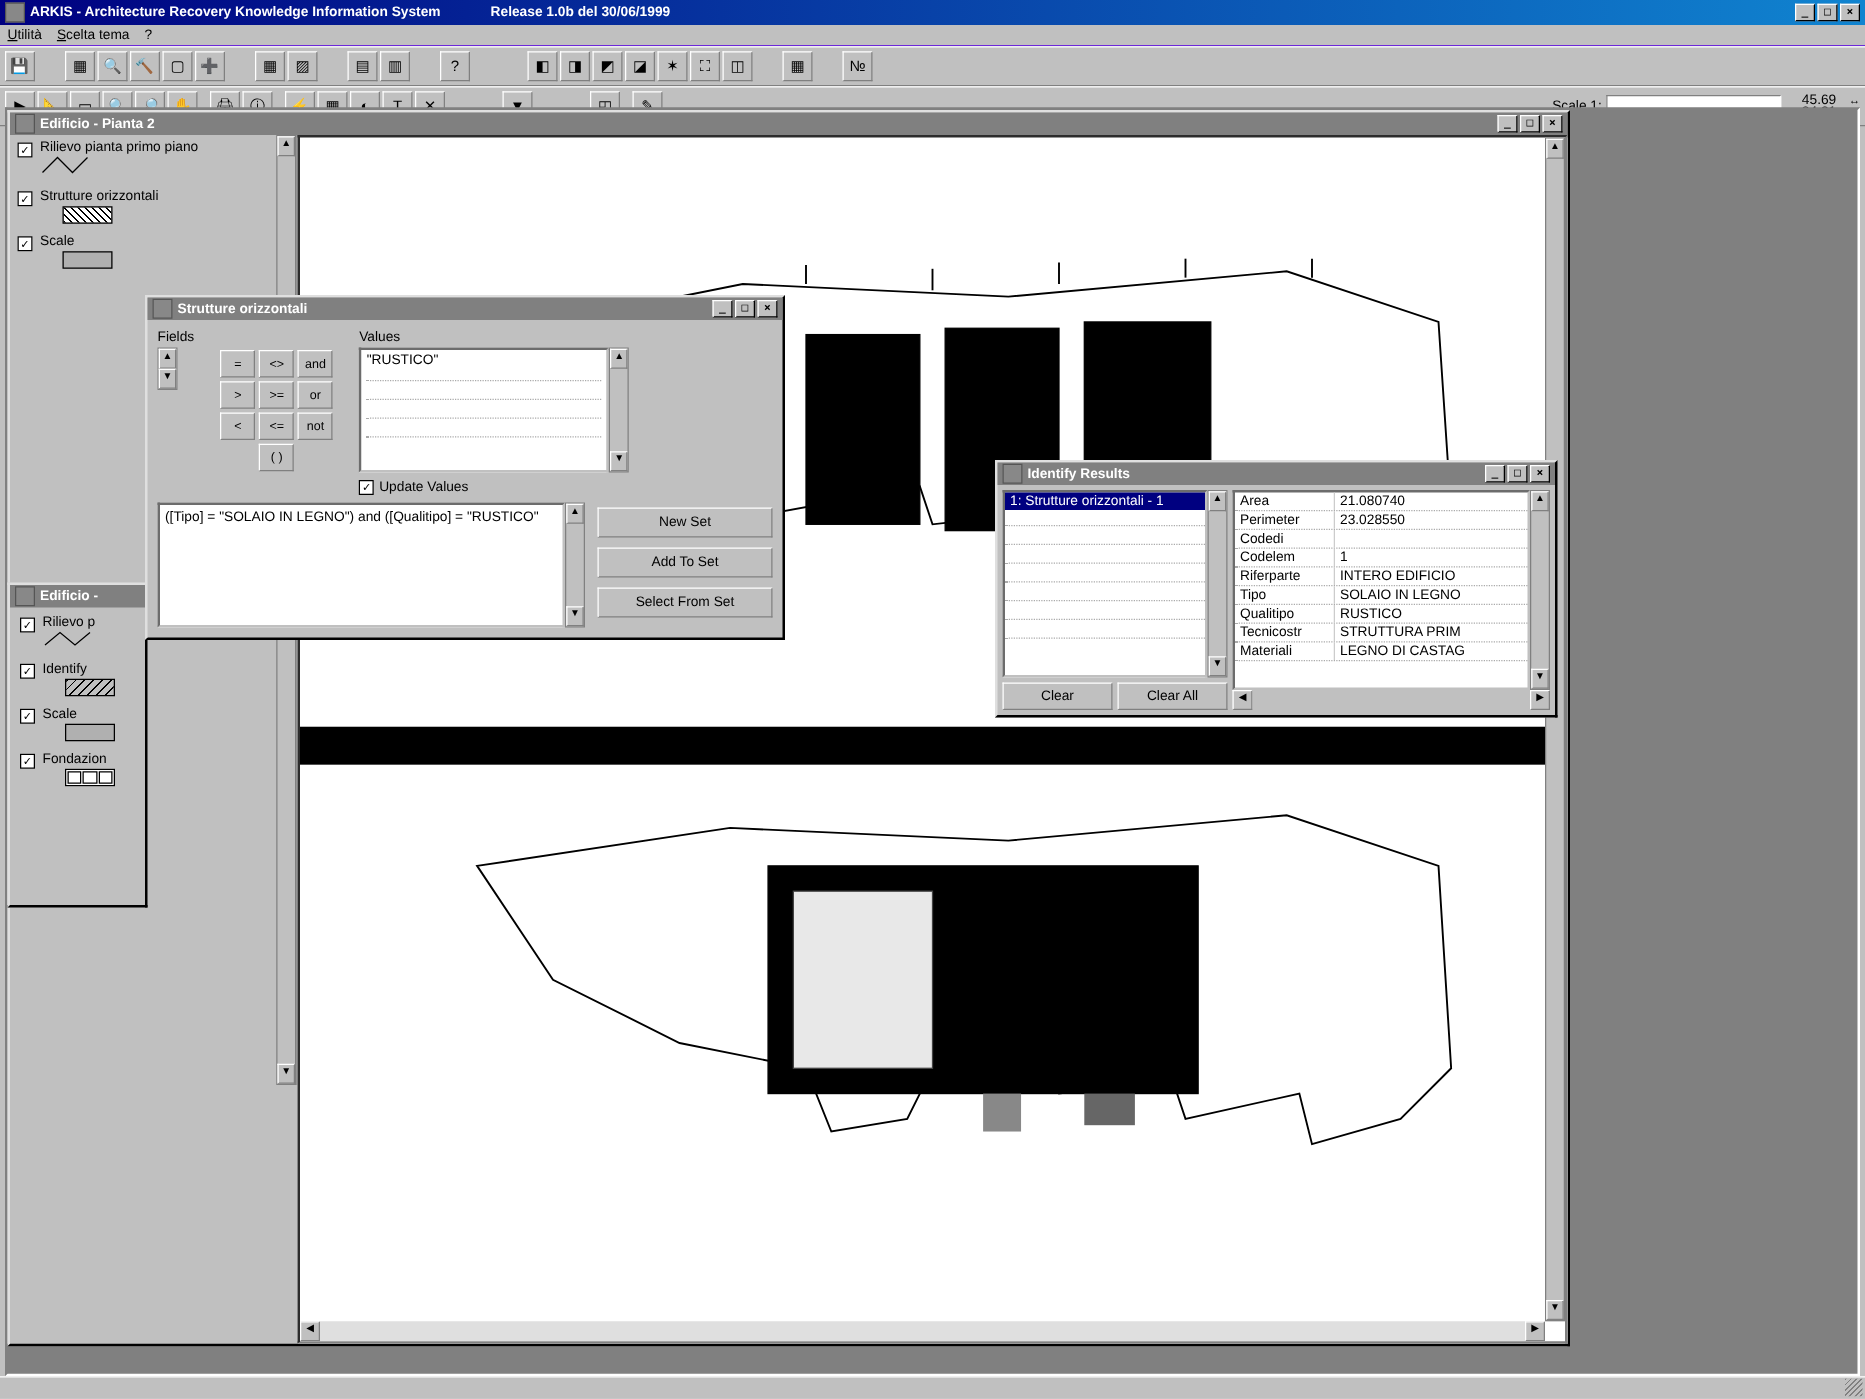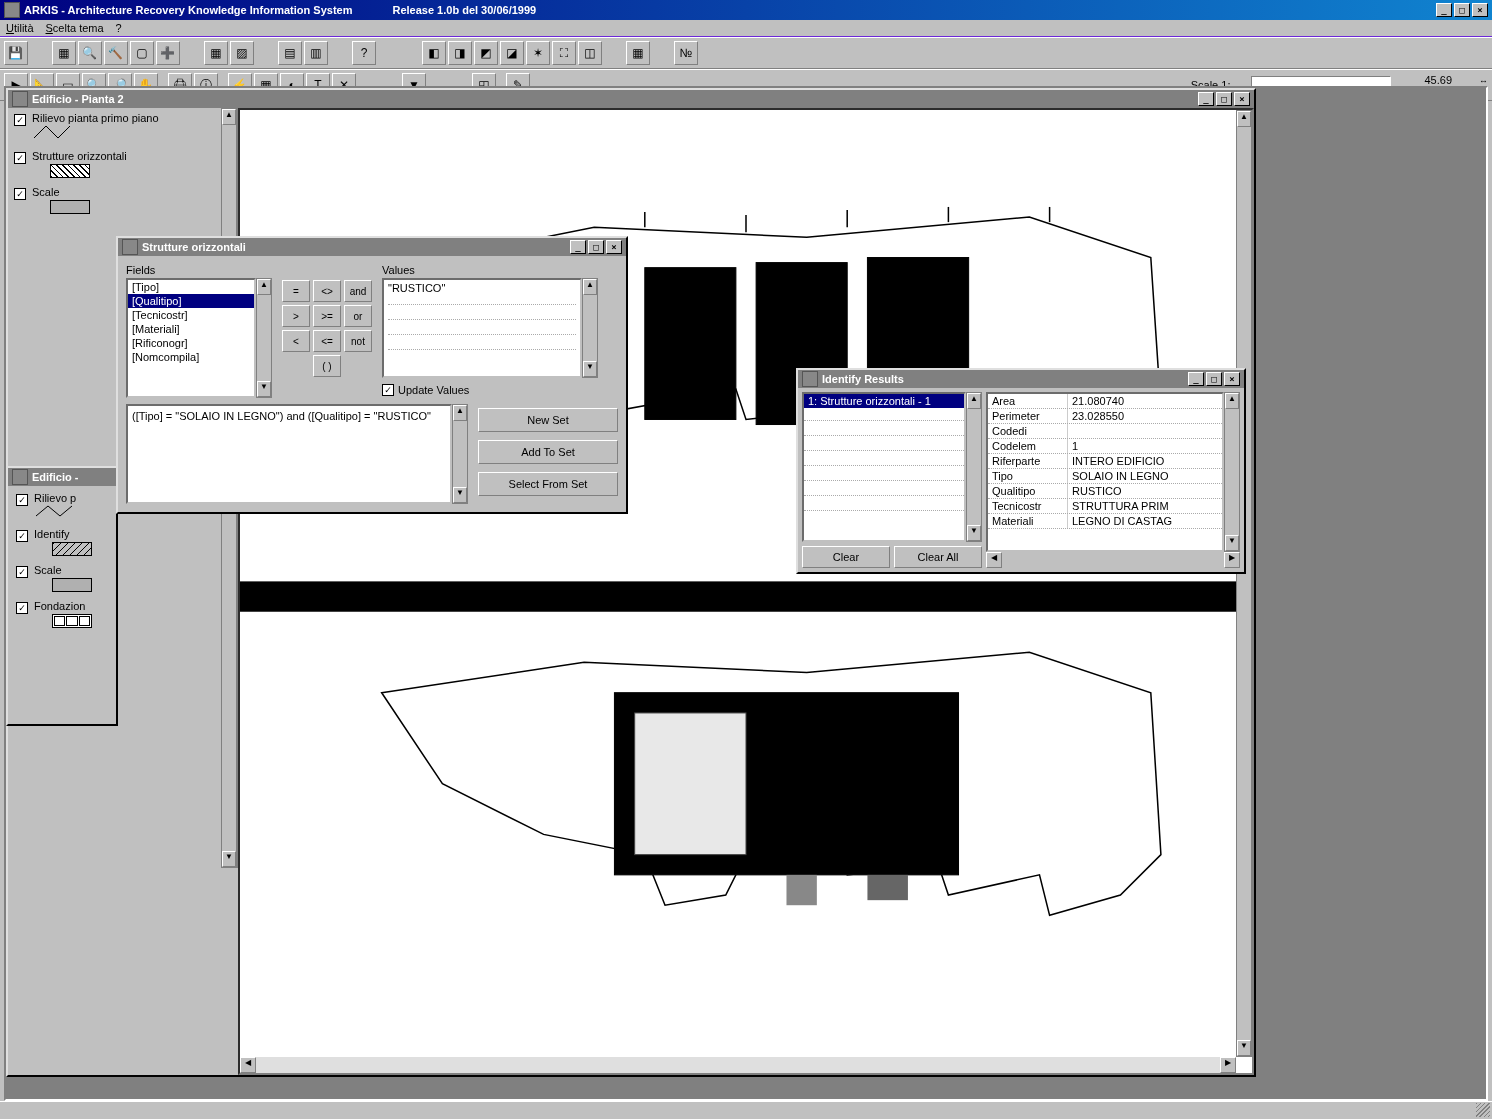"Scale 1:" .scale-box { gap: 21px -> 4px }
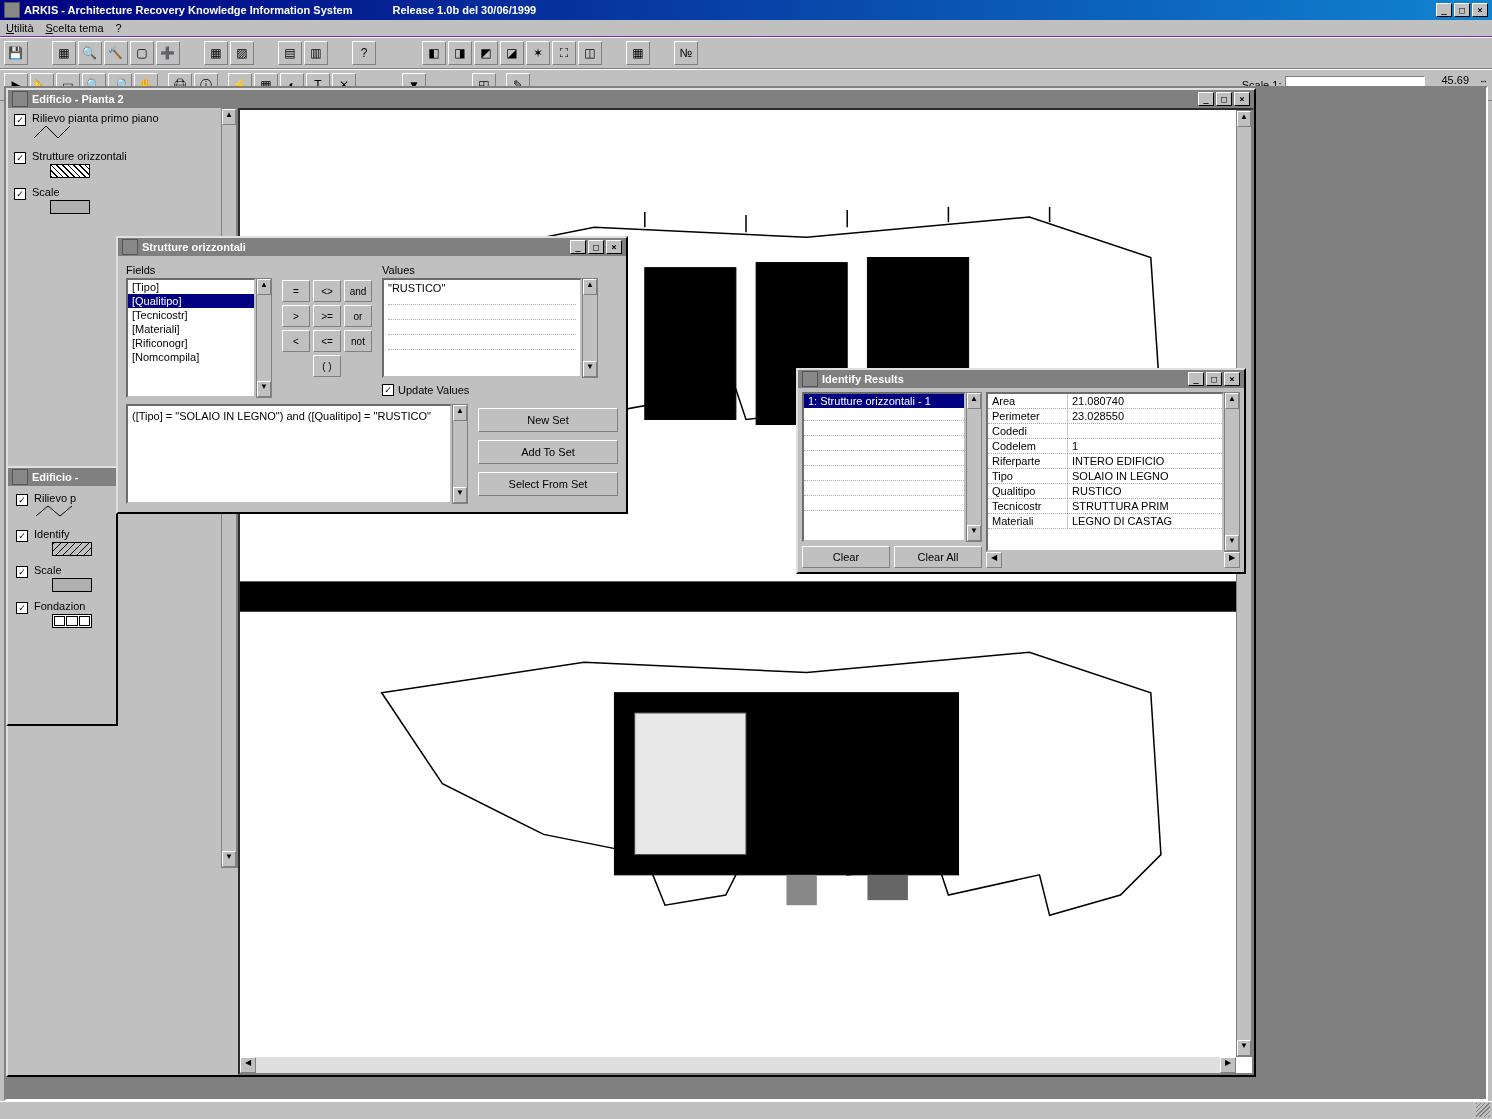"Fields" .q-top { gap: 10px -> 21px }
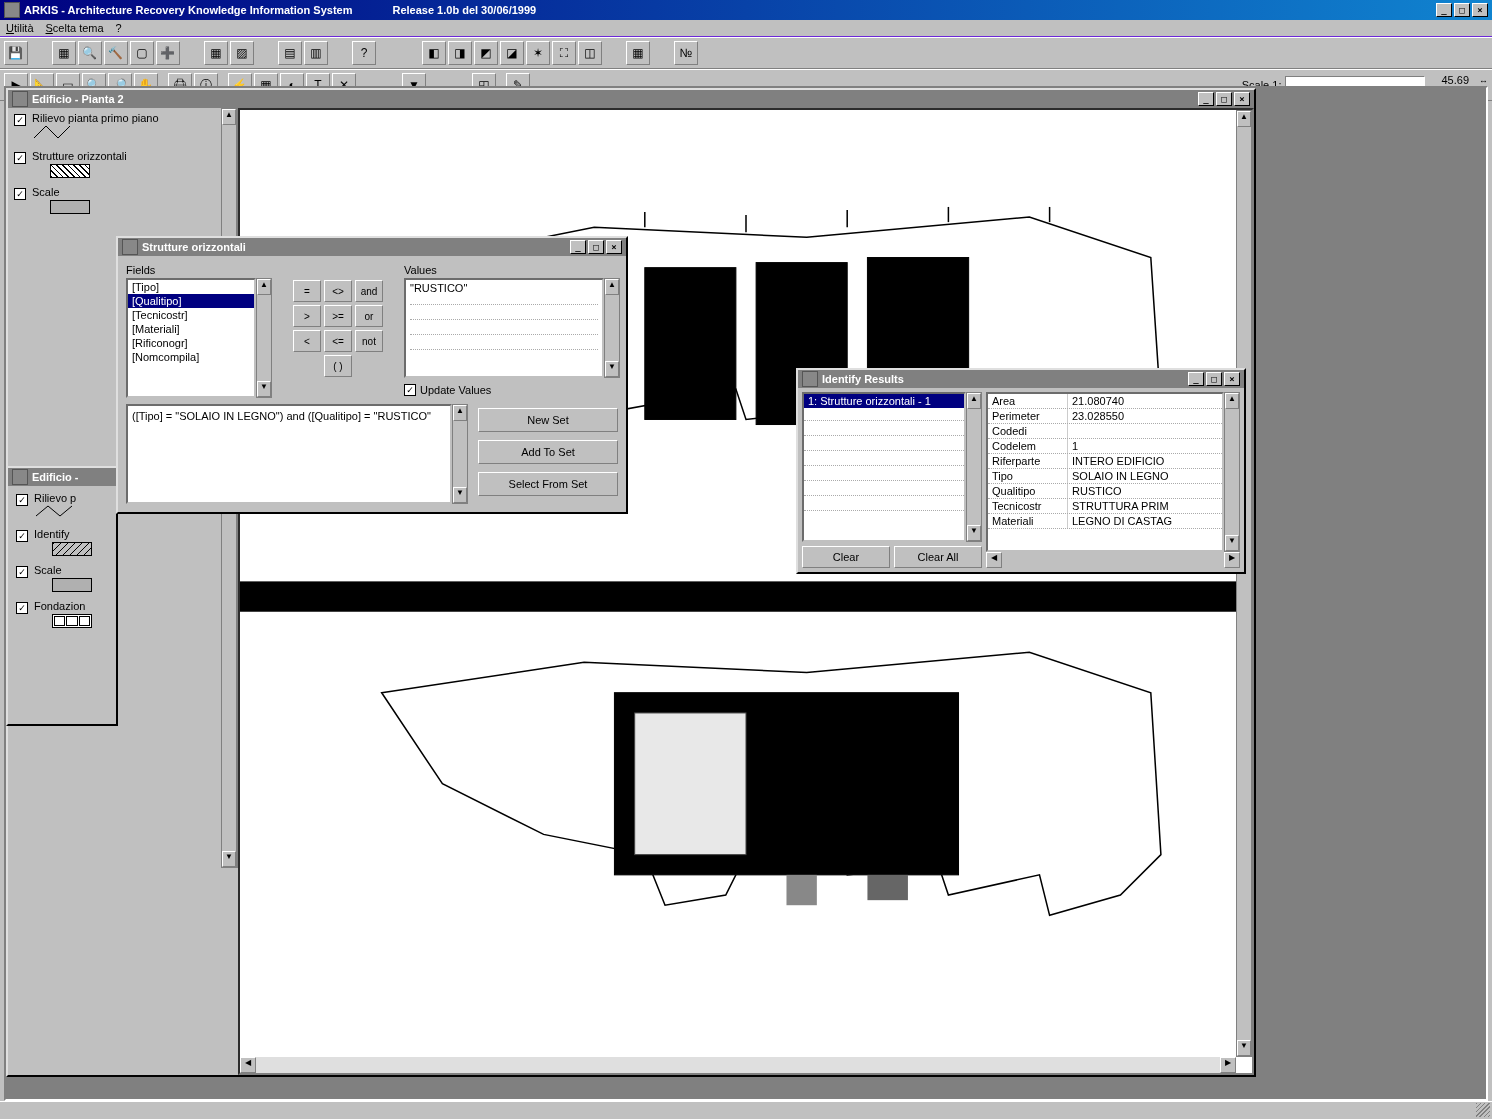"[Tipo]" div.listbox { html: <div> <div>[Tipo]</div> <div>[Qualitipo]</div> <div>[Tecnicostr]</div> <div>[Materiali]</div> <div>[Rificonogr]</div> <div>[Nomcompila]</div> </div> -> none }
